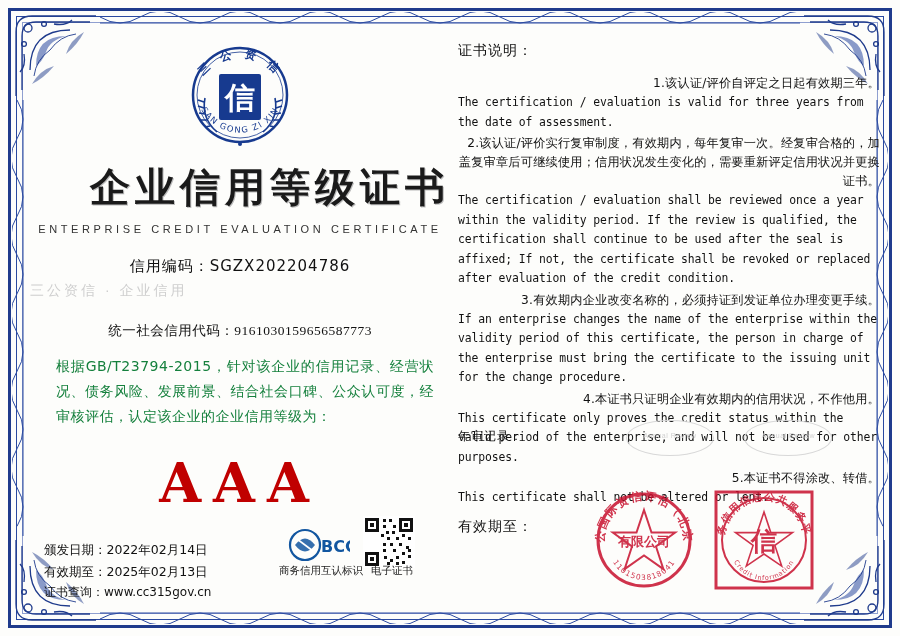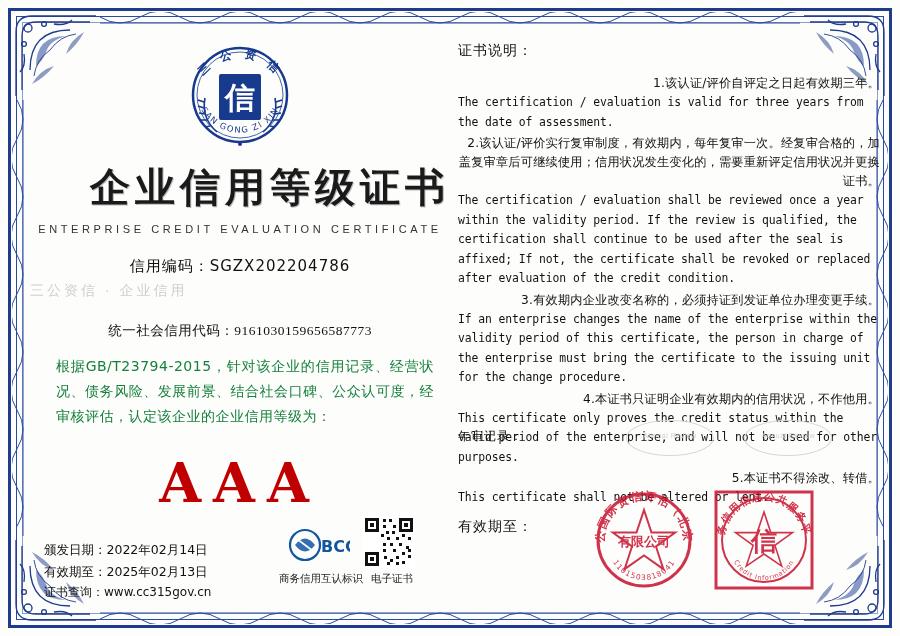"商务信用互认标识" .badge-caption { bottom: 12px -> 20px }
